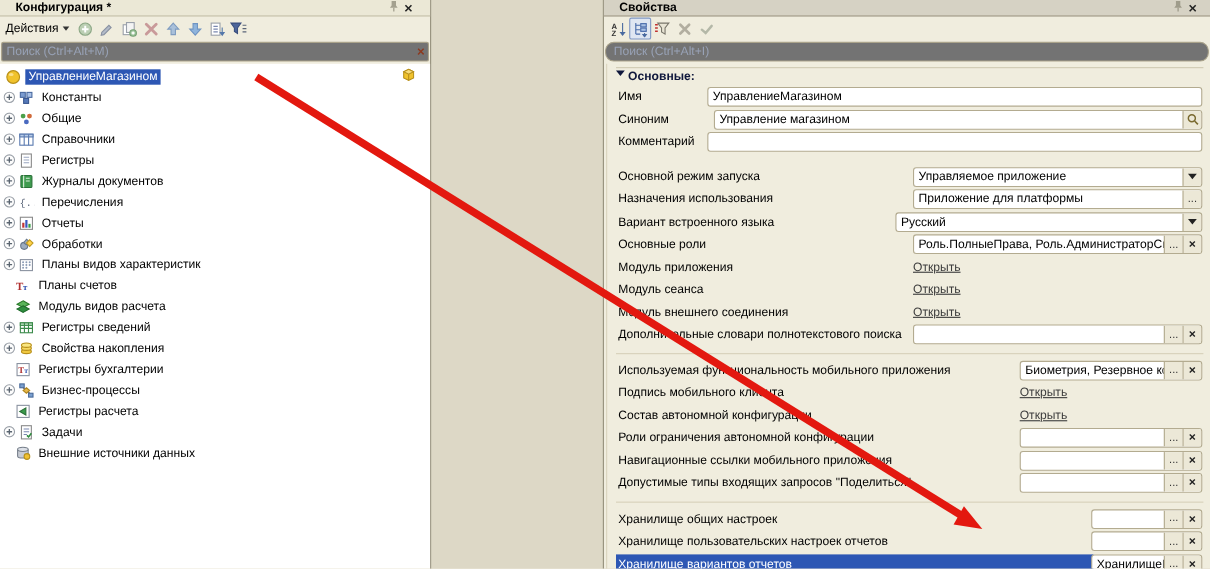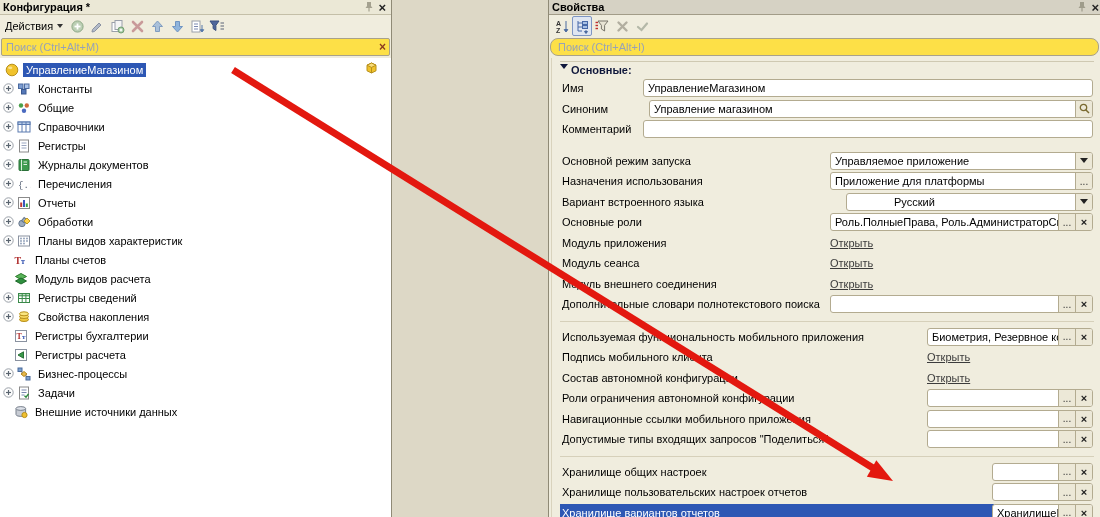"Конфигурация *" .titlebar { padding: 0 3px -> 0 14px }
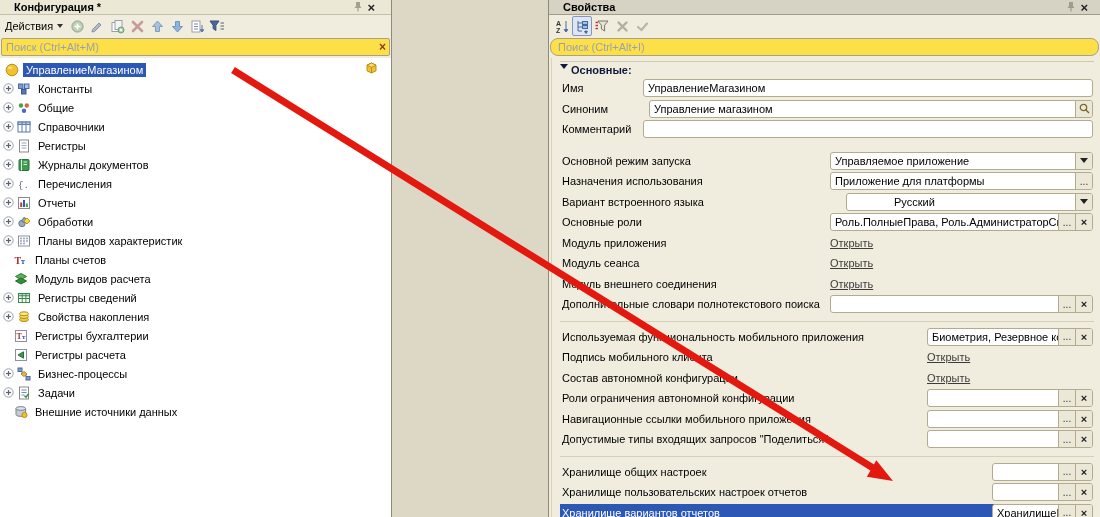"Поиск (Ctrl+Alt+M)" .searchbox { background: #fde047 -> #737373 }
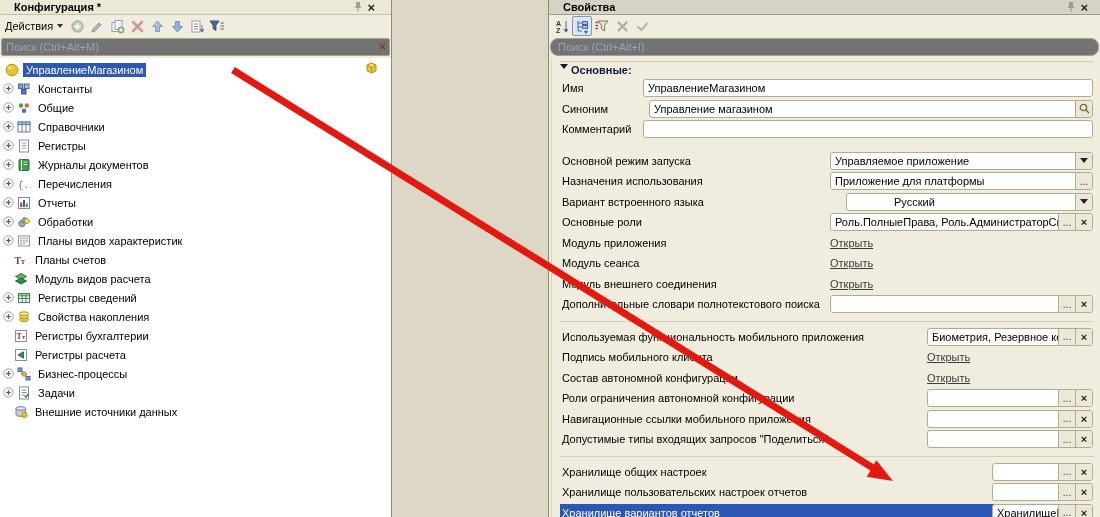"Русский" div.pfield { left: 286px -> 254px; padding-left: 43px -> none }
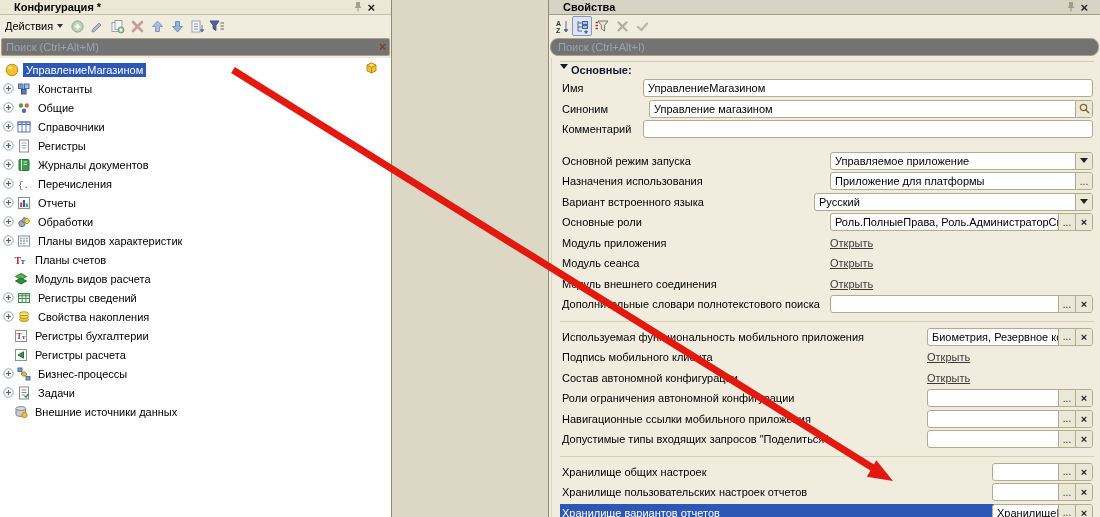"Регистры расчета" div.trow { order: before "Бизнес-процессы" -> after "Бизнес-процессы" }
